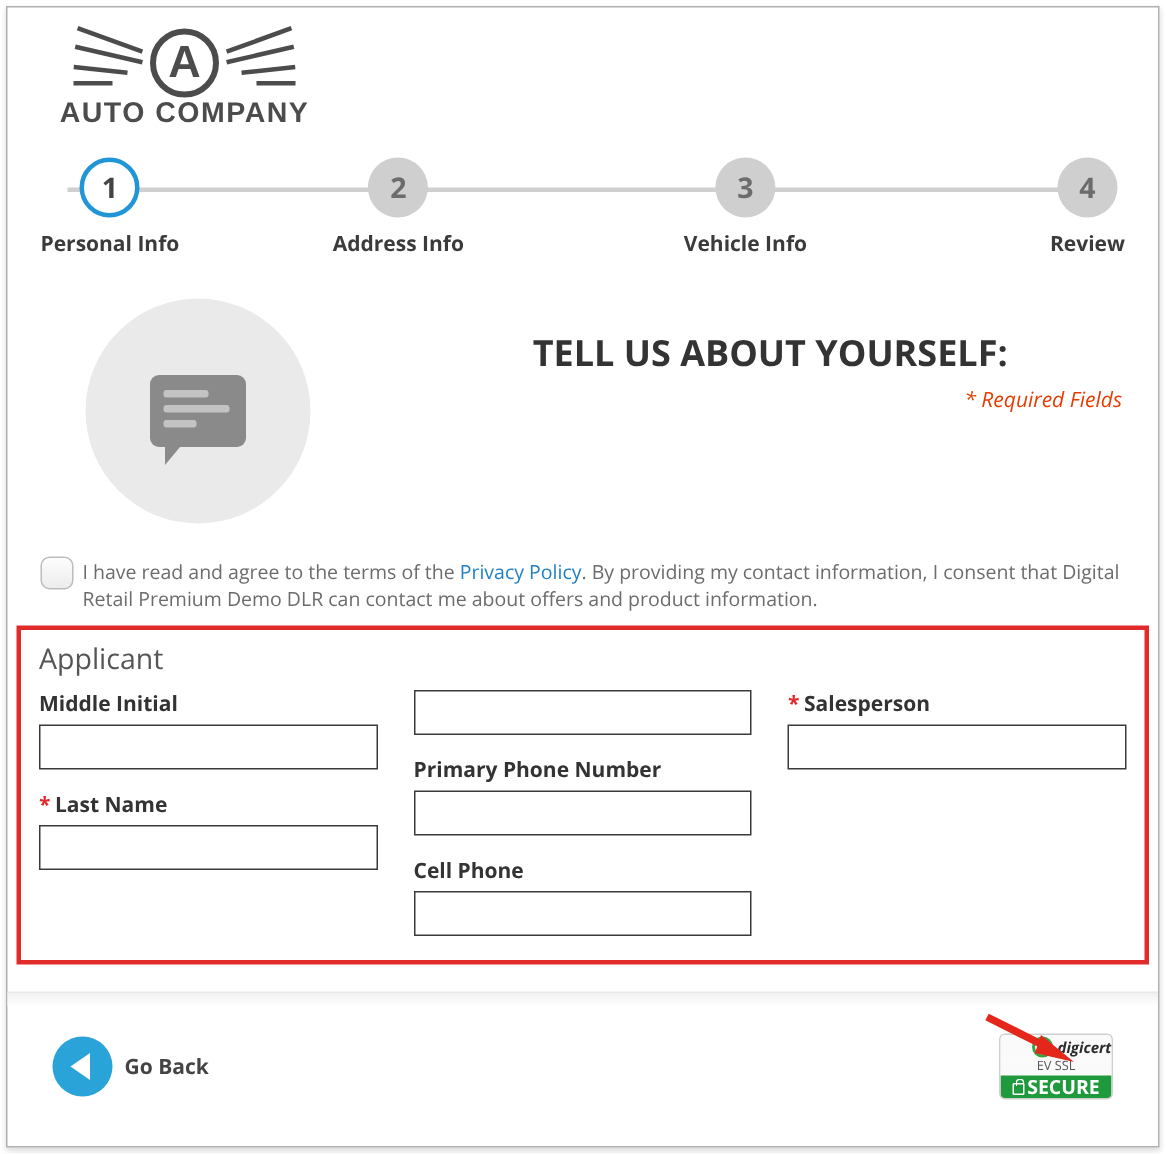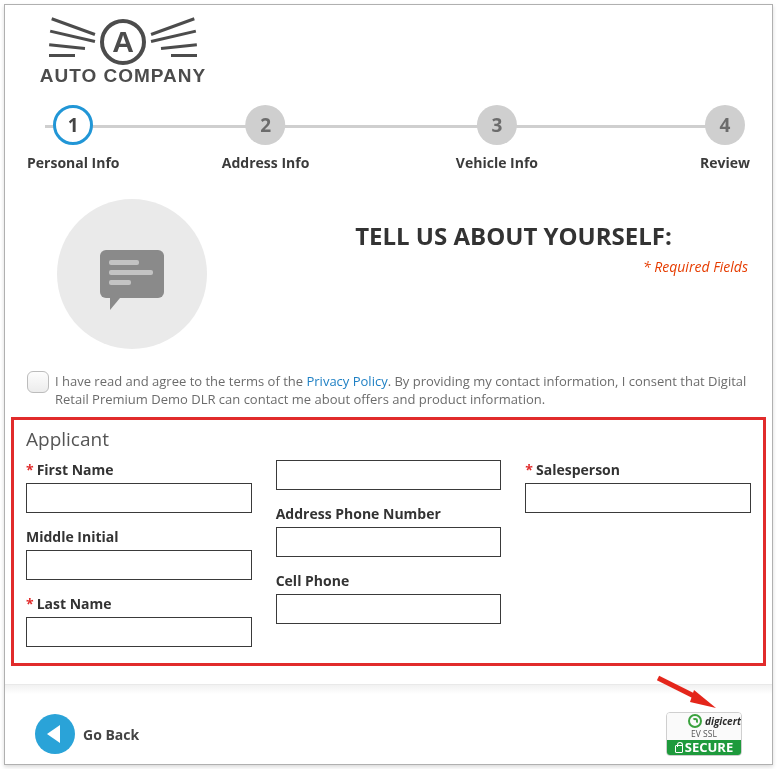"* First Name" div { html: <div> <label><span>*</span><span>First Name</span></label> <input> </div> -> none }
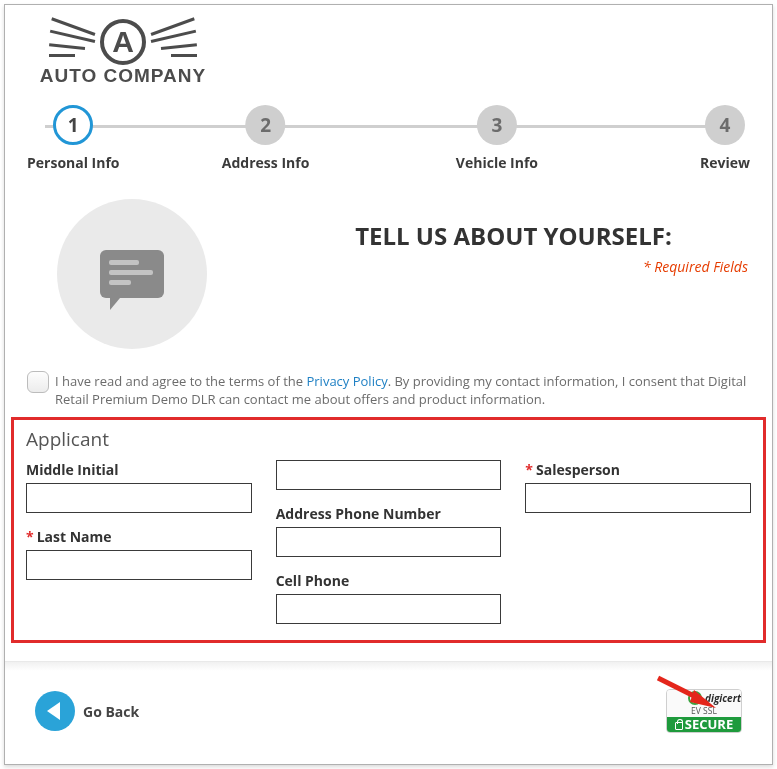"Address Phone Number" span { text: Address -> Primary }
